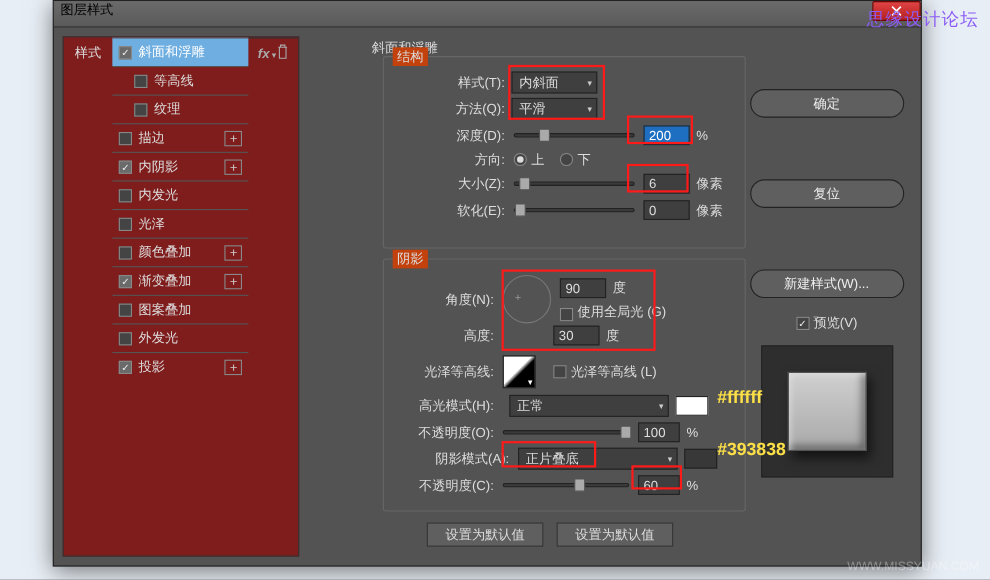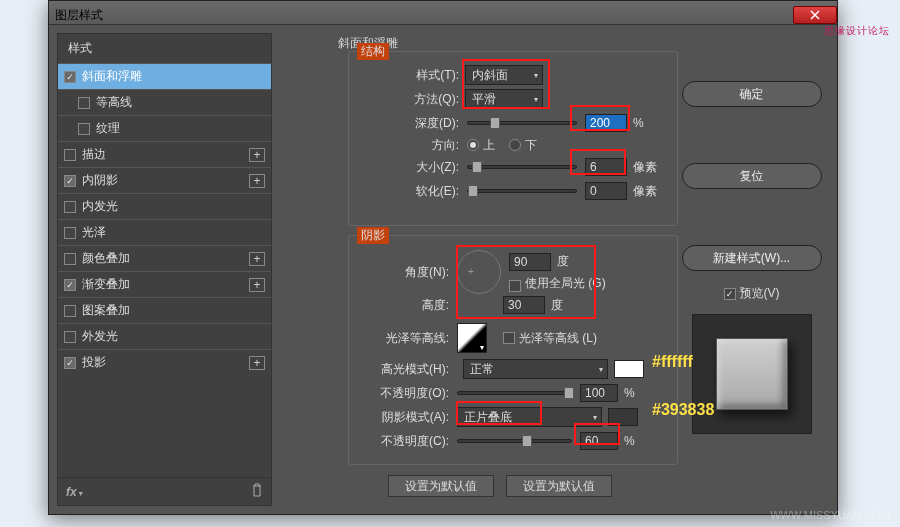"图层样式" .titlebar { align-items: flex-end -> flex-start }
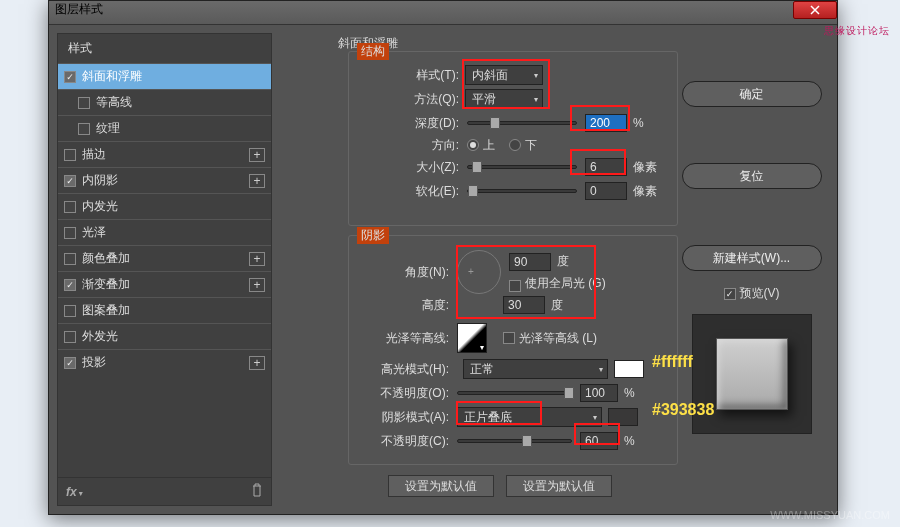"思缘设计论坛" .watermark-top { color: #be185d -> #8b5cf6; font-size: 10px -> 16px; top: 24px -> 8px }
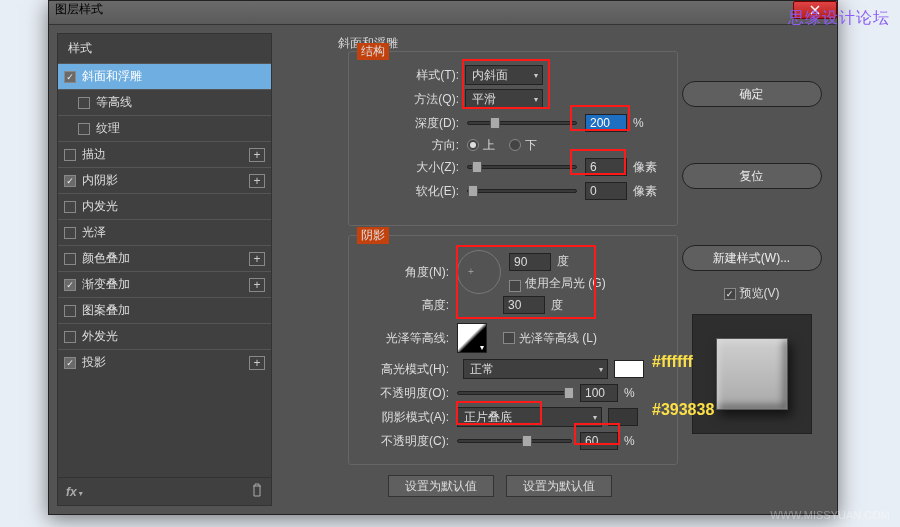"样式" .sidebar { background: #404040 -> #7f1d1d; flex-direction: column -> row }
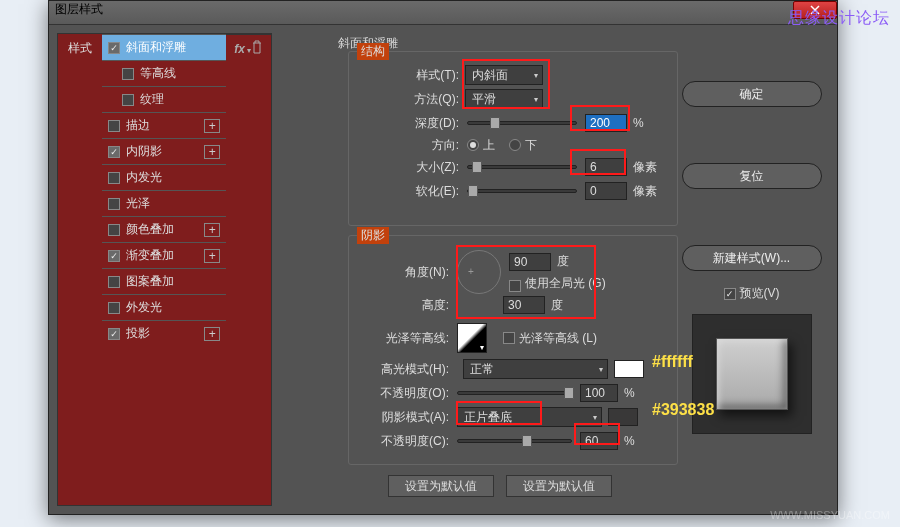"阴影模式(A):" div.row { left: 0 -> 14px }
